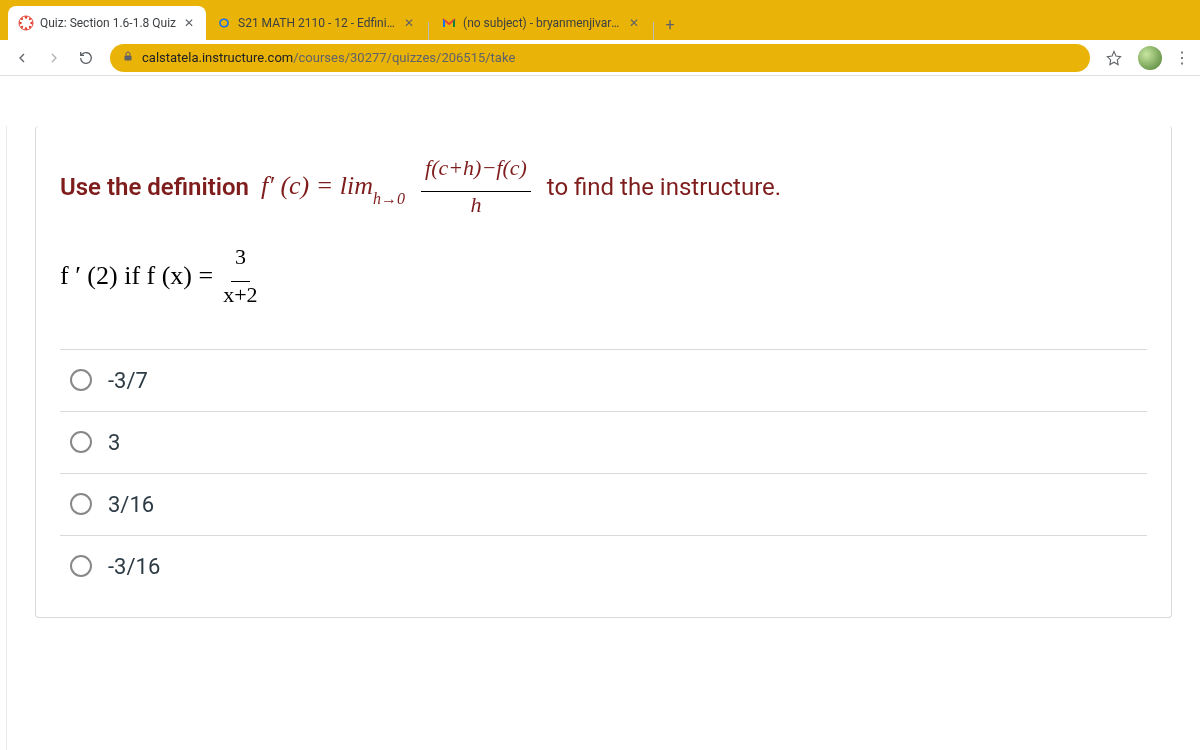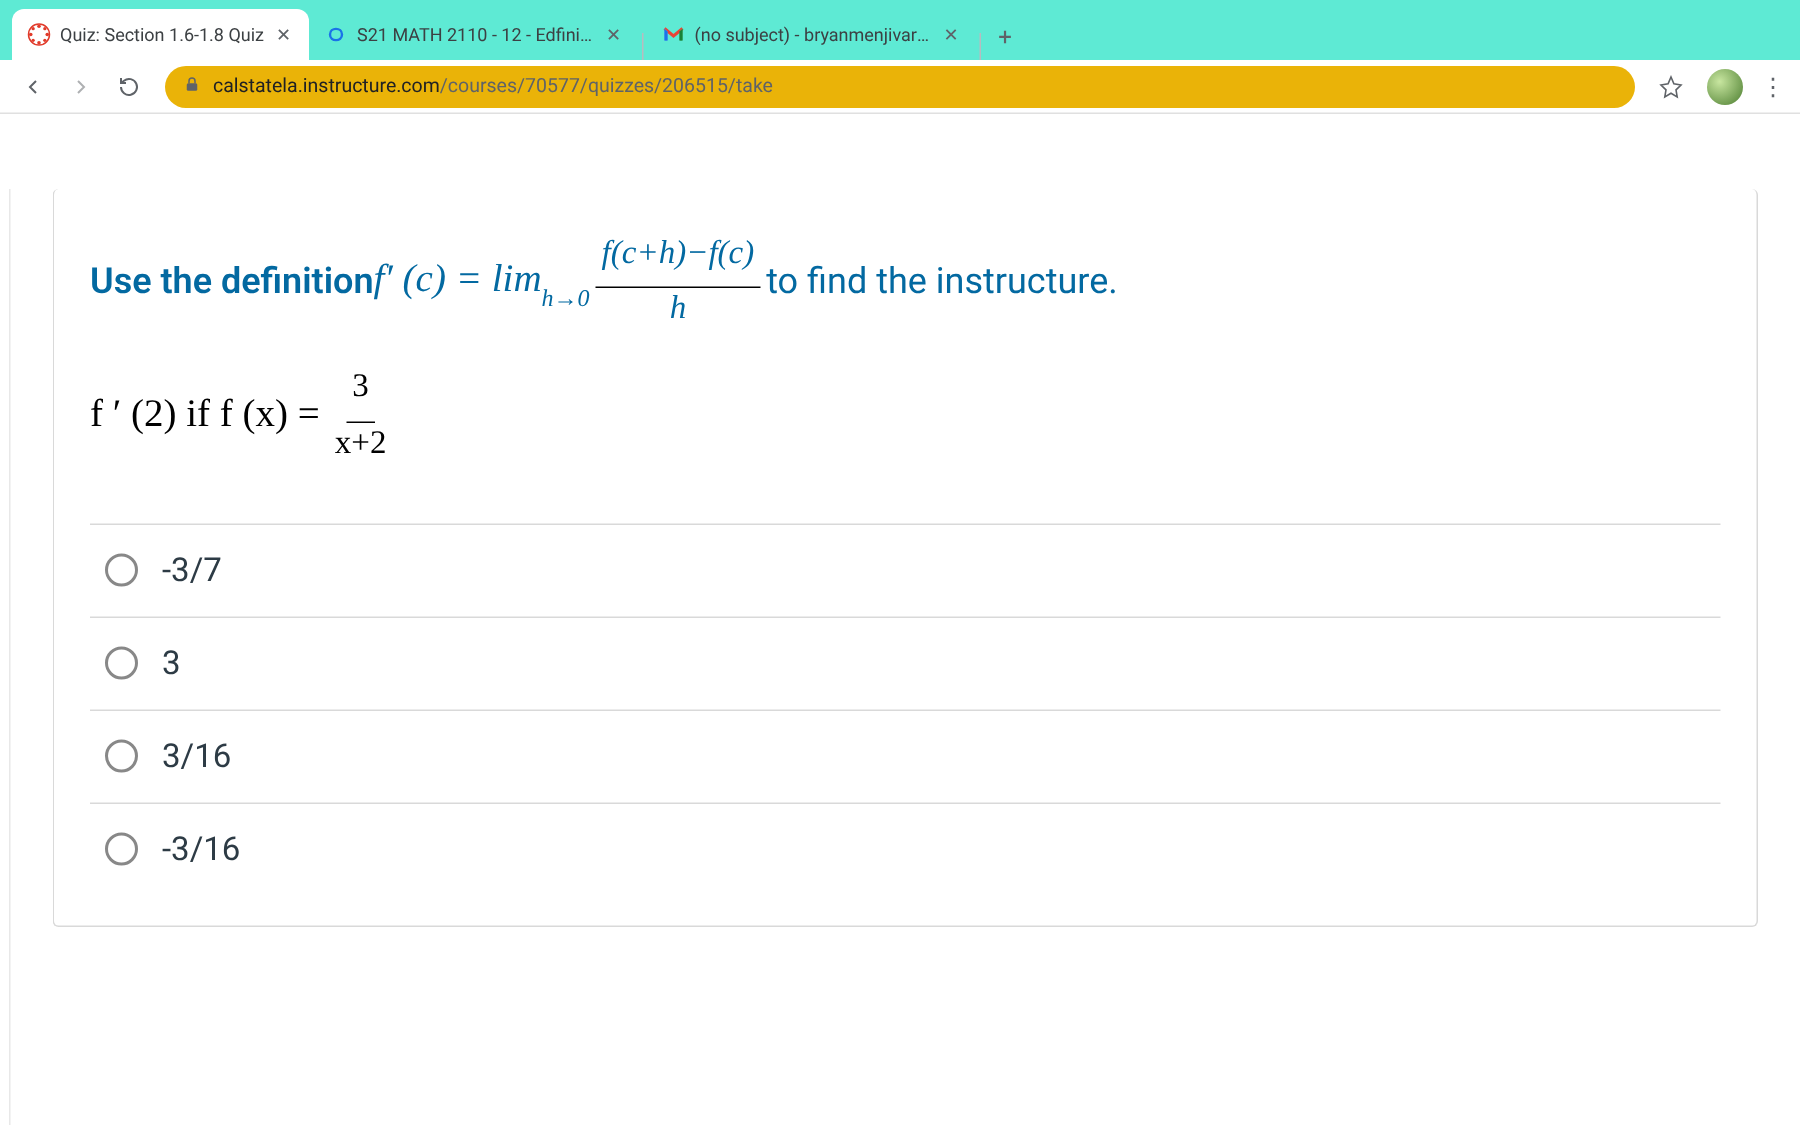"Quiz: Section 1.6-1.8 Quiz" .tab-strip { background: #5eead4 -> #eab308 }
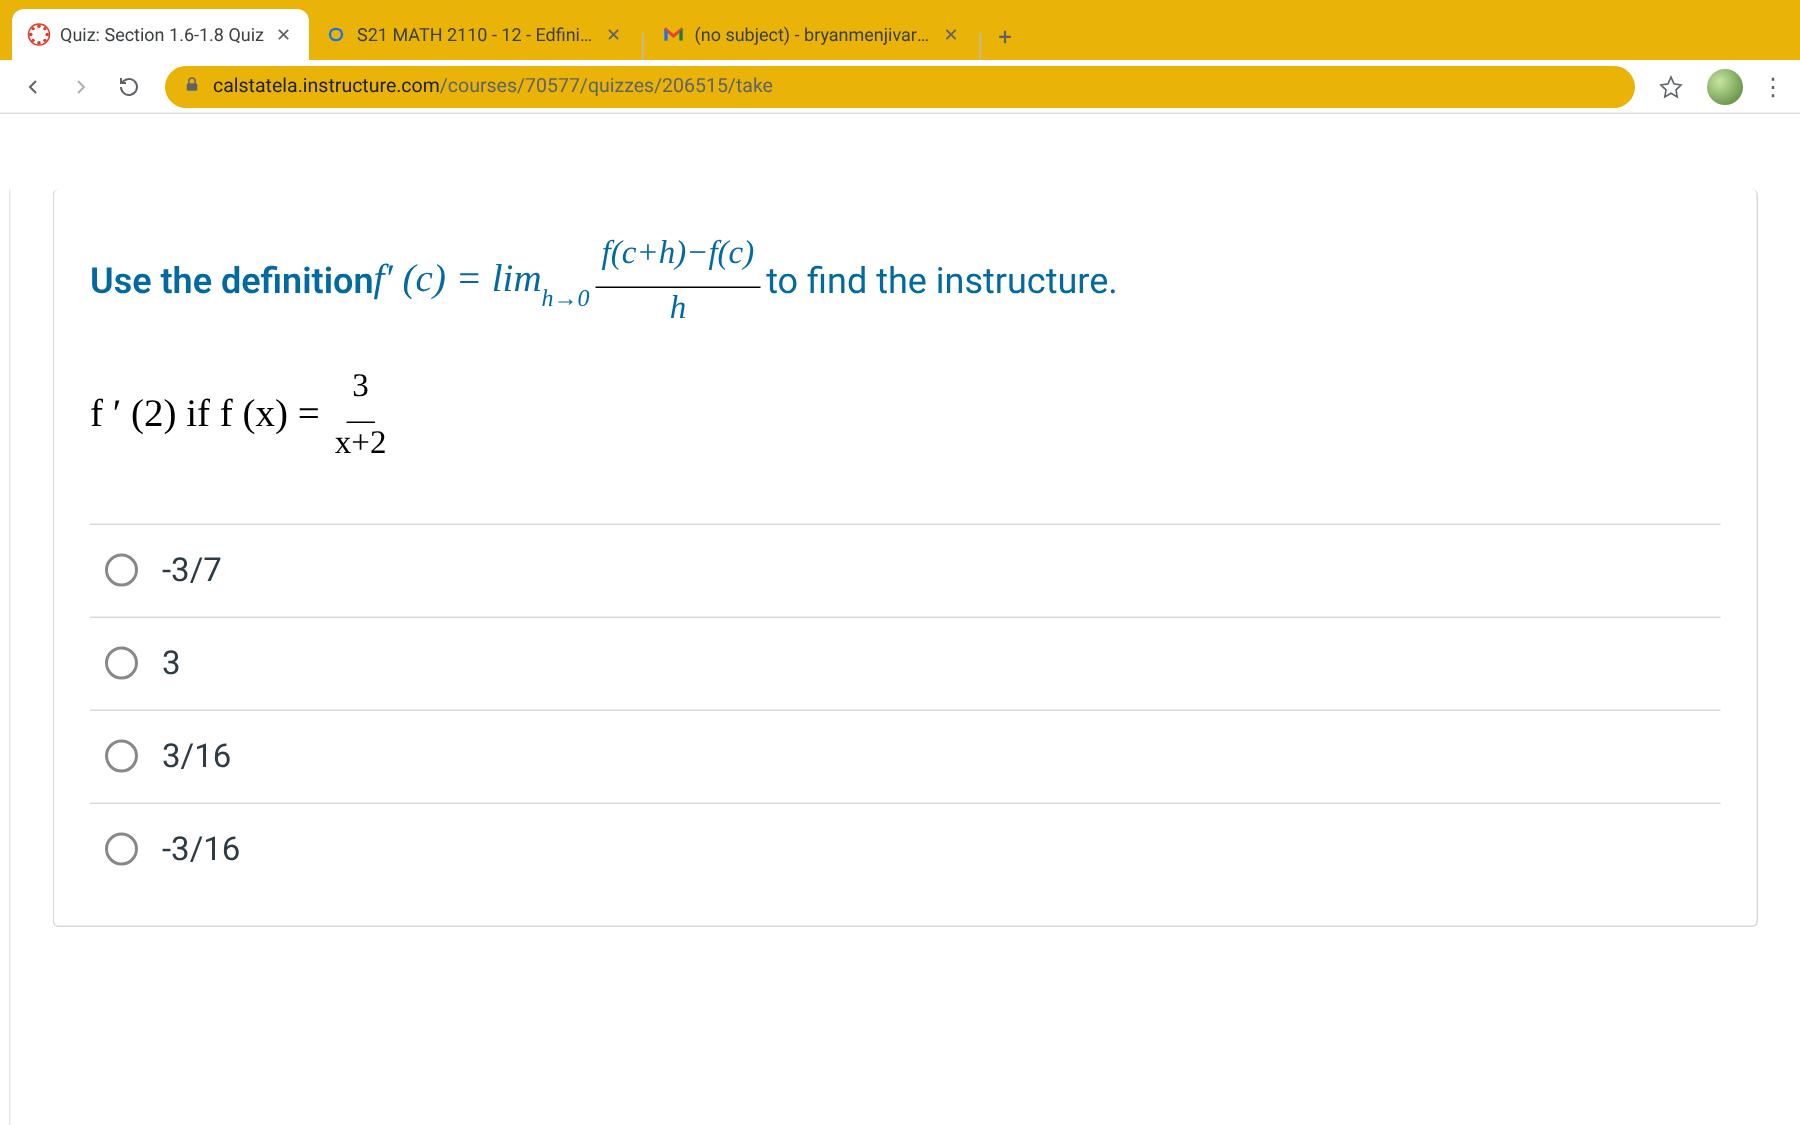"/courses/70577/quizzes/206515/take" span.url-path { text: /courses/70577/quizzes/206515/take -> /courses/30277/quizzes/206515/take }
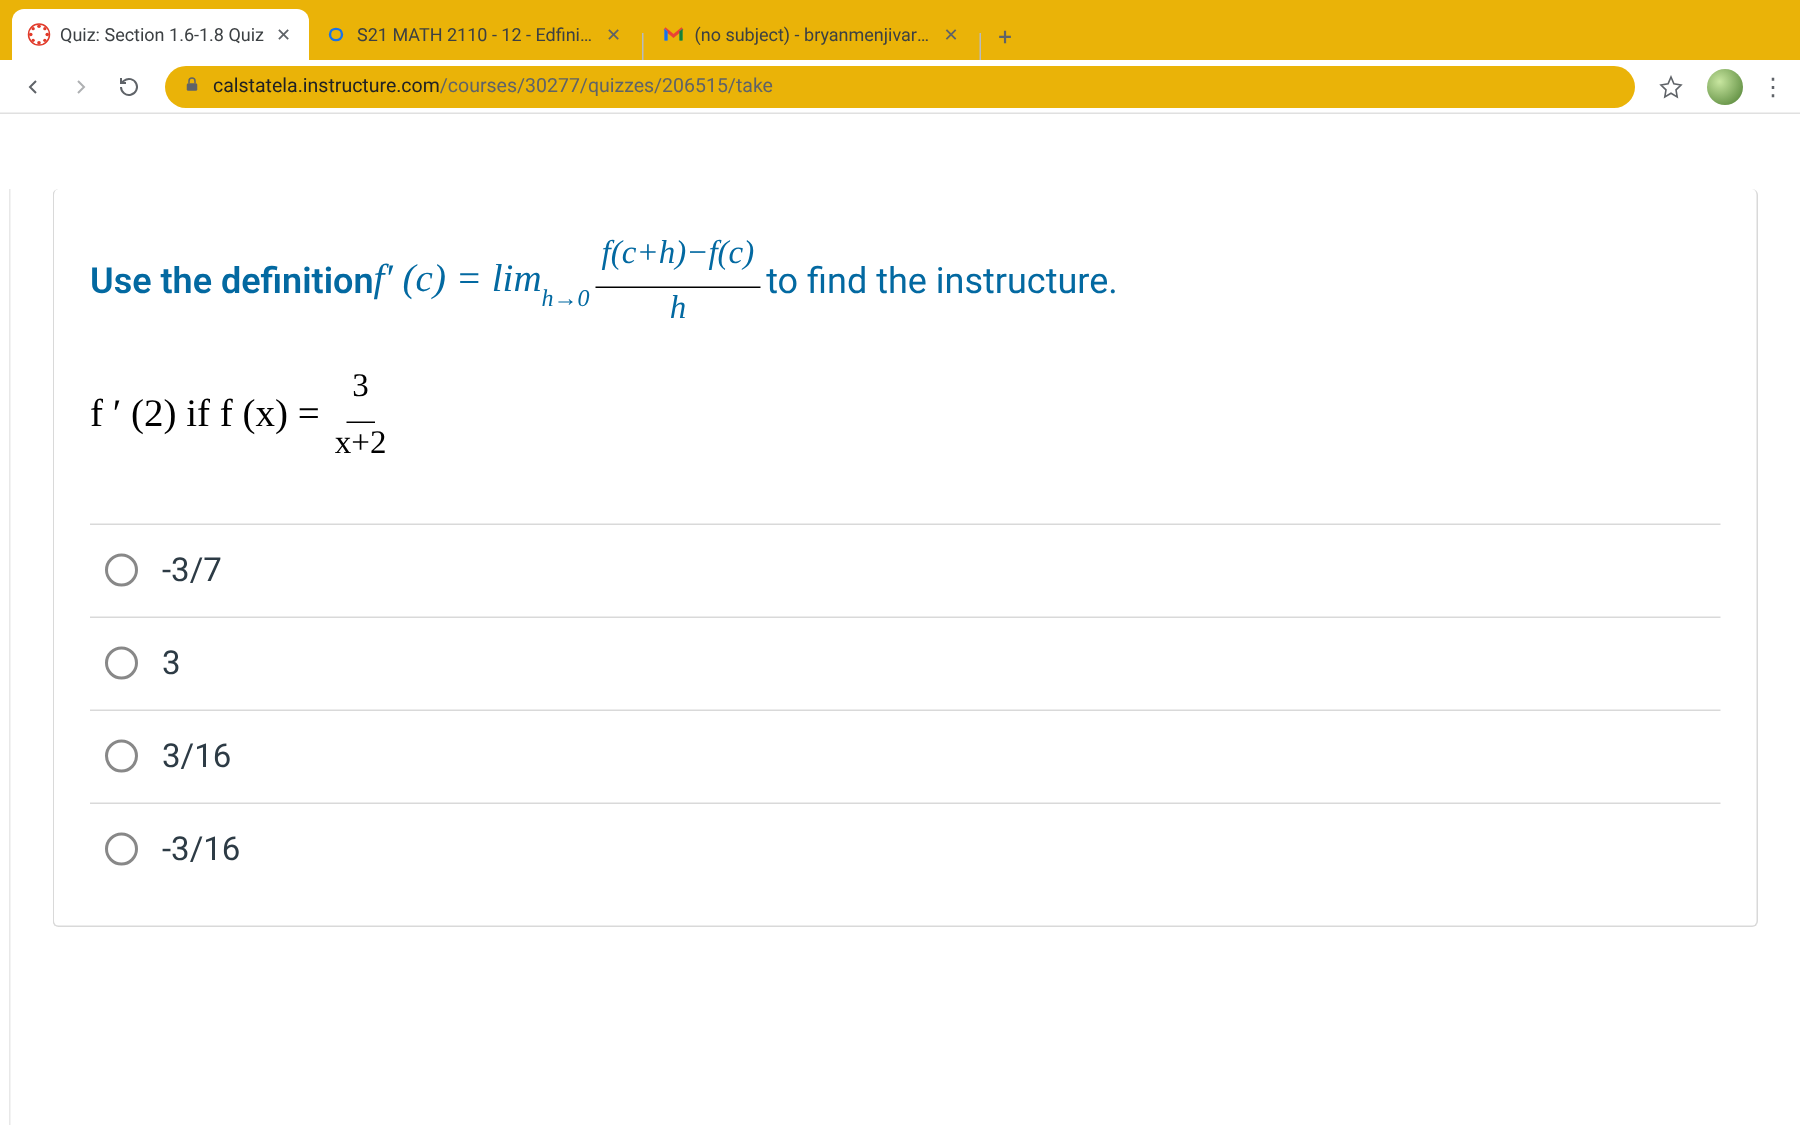"Use the definition" .prompt { color: #0369a1 -> #7f1d1d; gap: 0 -> 12px }
